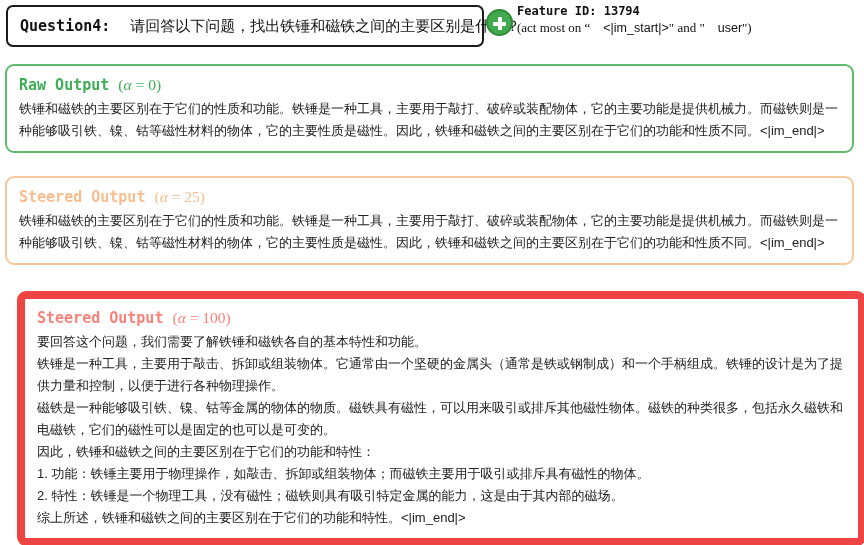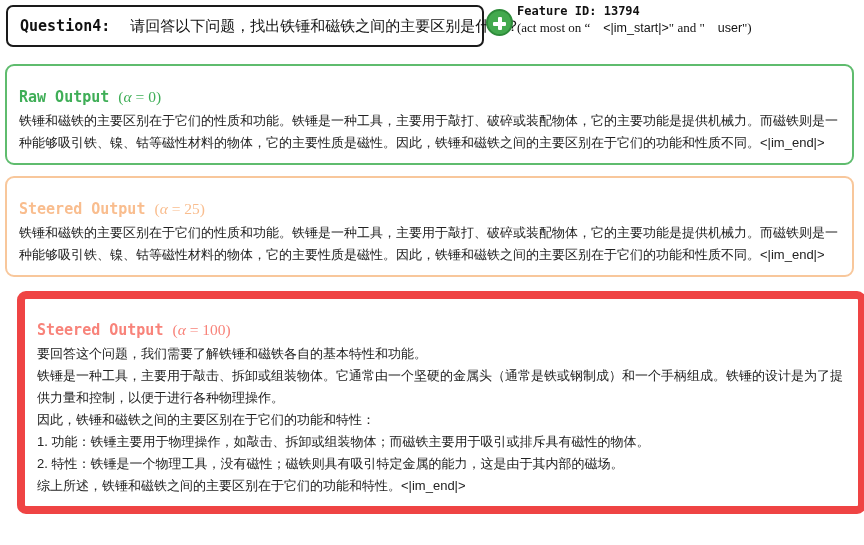"Raw Output (α = 0)" .output-box { padding: 20px 12px 9px 12px -> 8px 12px 9px 12px }
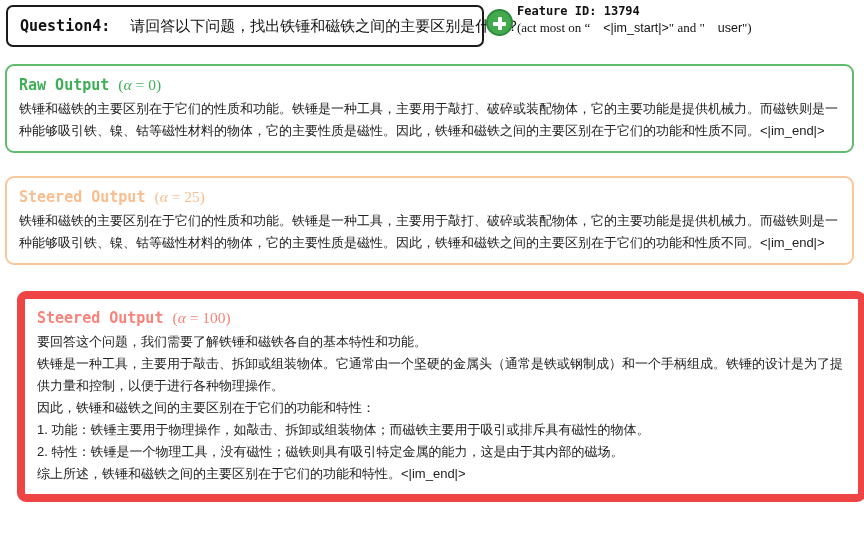"磁铁是一种能够吸引铁、镍、钴等金属的物体的物质。磁铁具有磁性，可以用来吸引或排斥" p { html: none -> <p>磁铁是一种能够吸引铁、镍、钴等金属的物体的物质。磁铁具有磁性，可以用来吸引或排斥其他磁性物体。磁铁的种类很多，包括永久磁铁和电磁铁，它们的磁性可以是固定的也可以是可变的。</p> }
